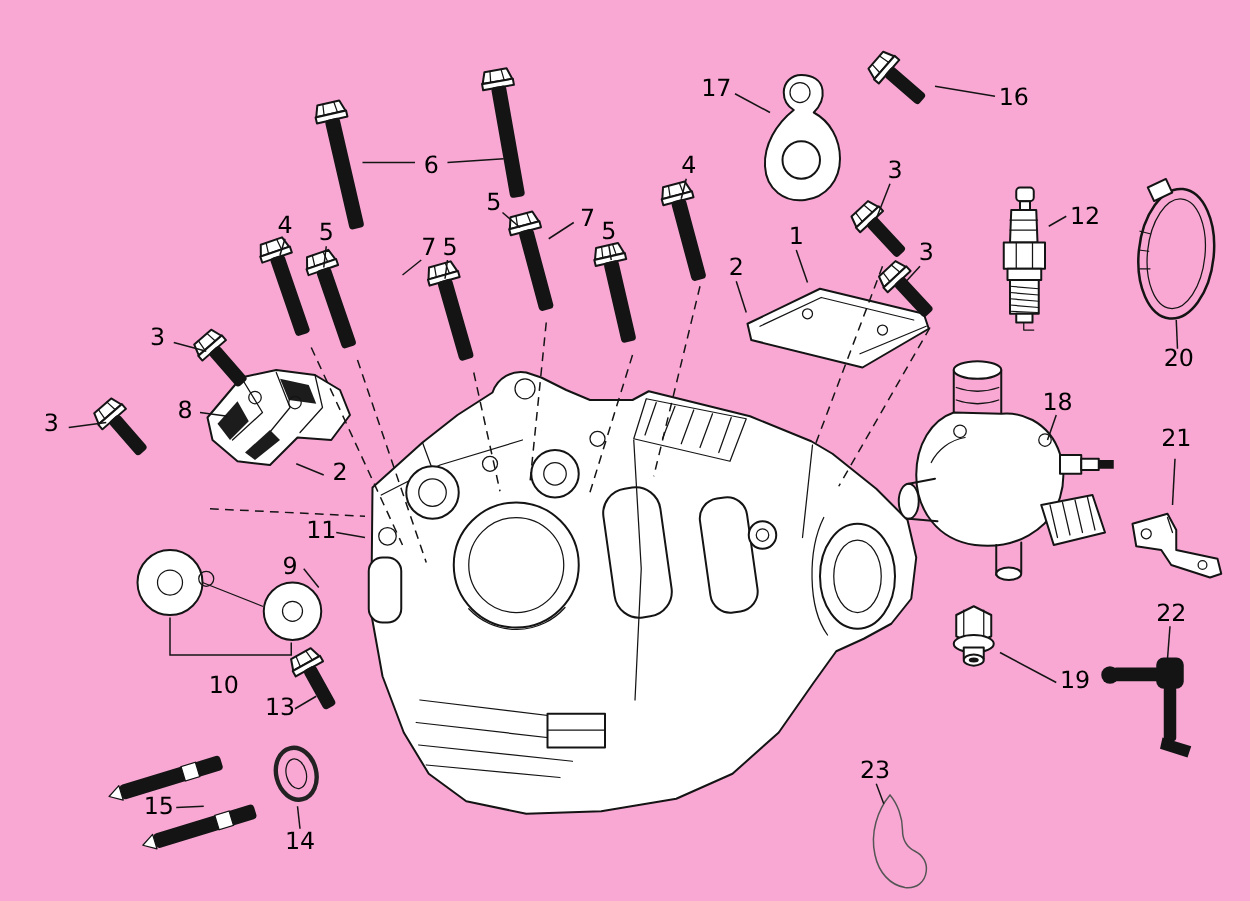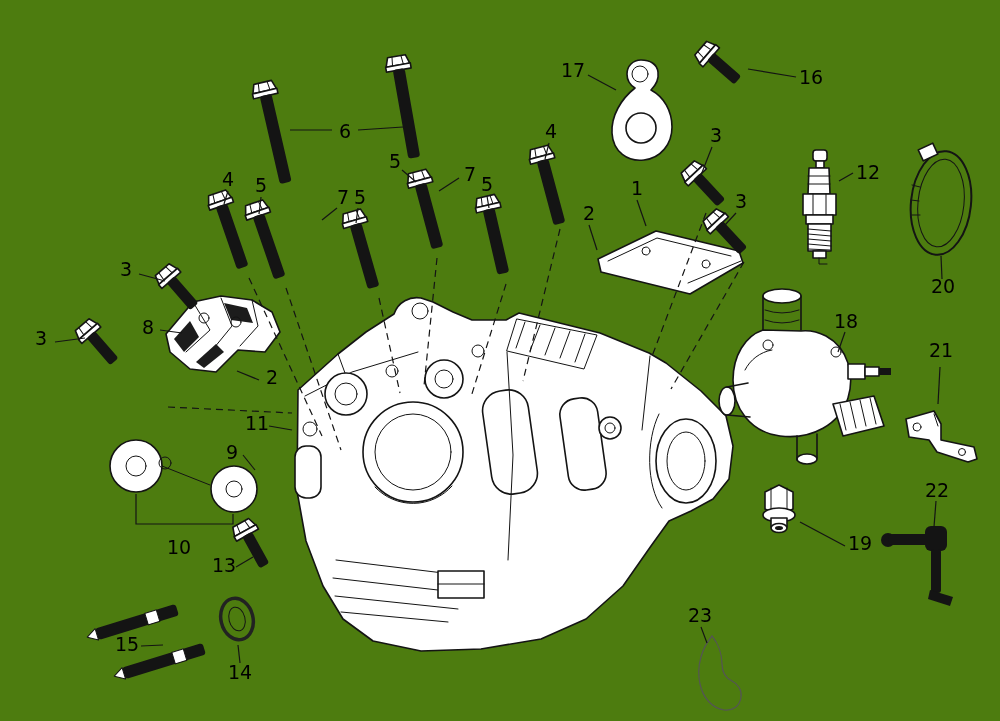"17" .stage { background: #4d7c0f -> #f9a8d4 }
